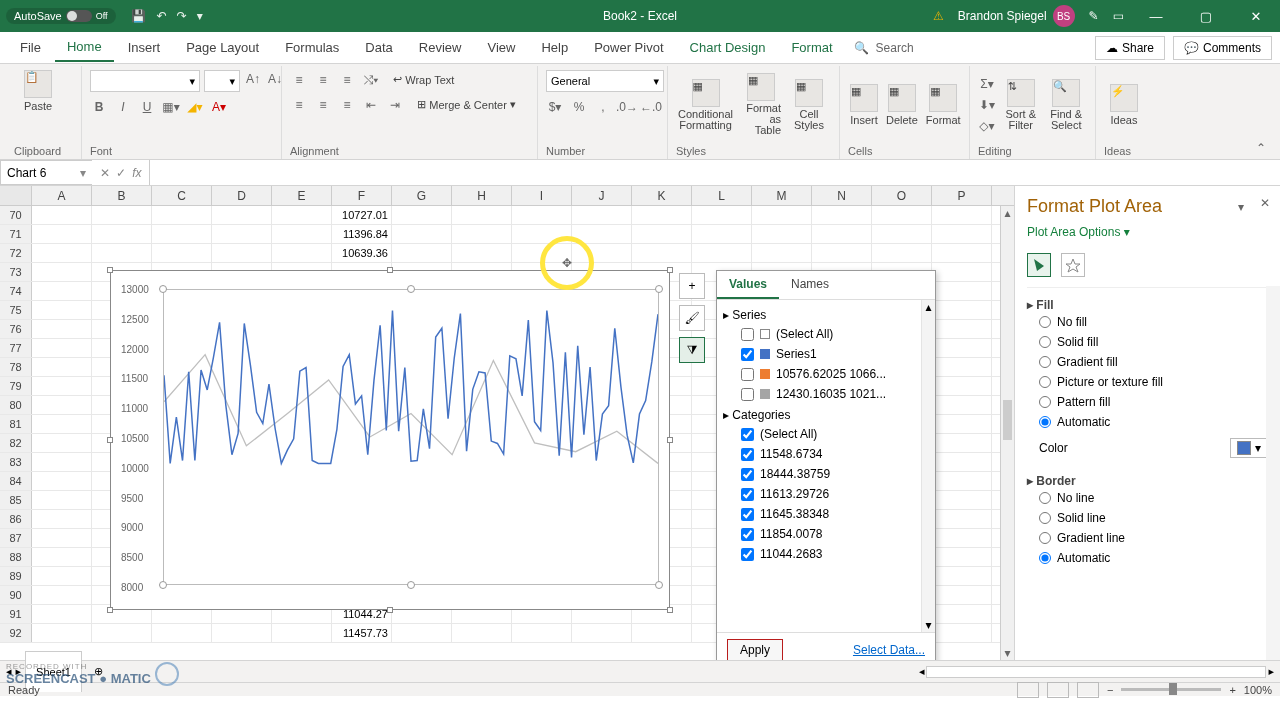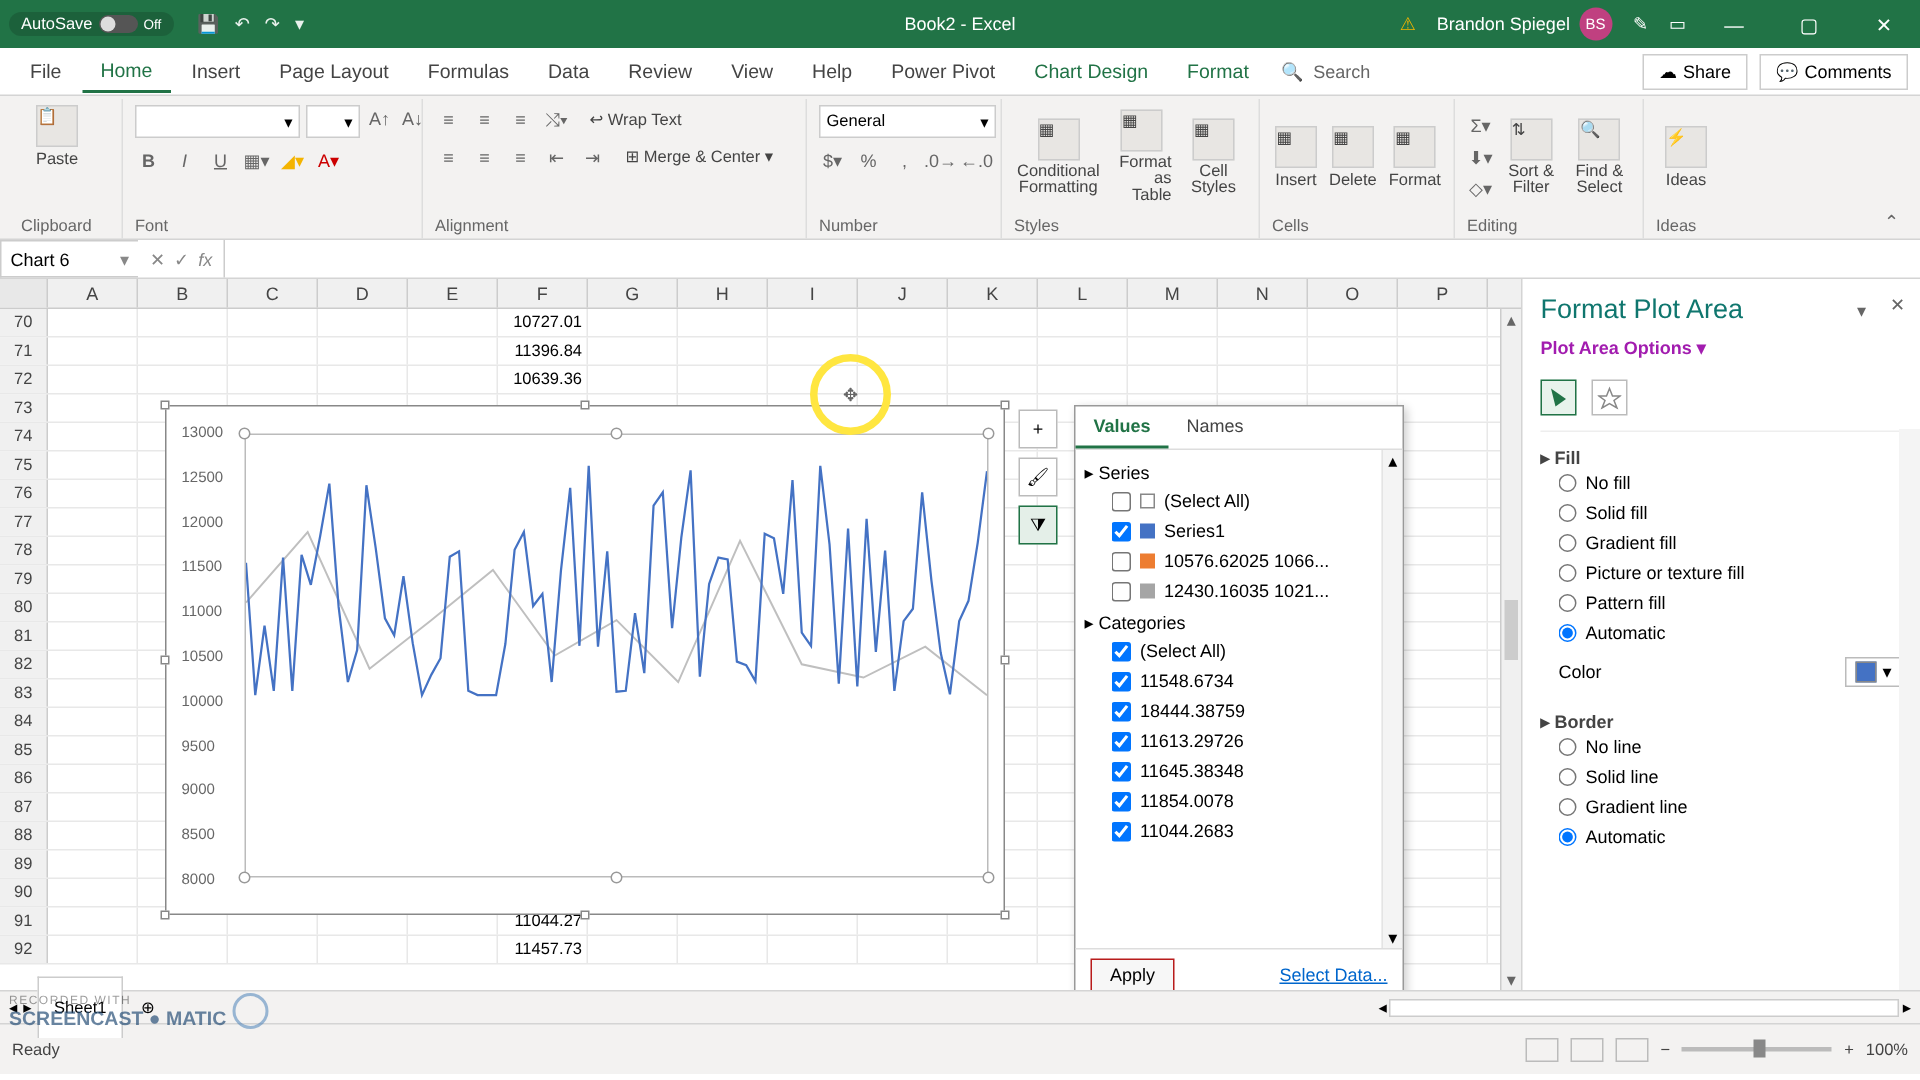"Format Plot Area" .pane h2 { color: #0f766e -> #a16207 }
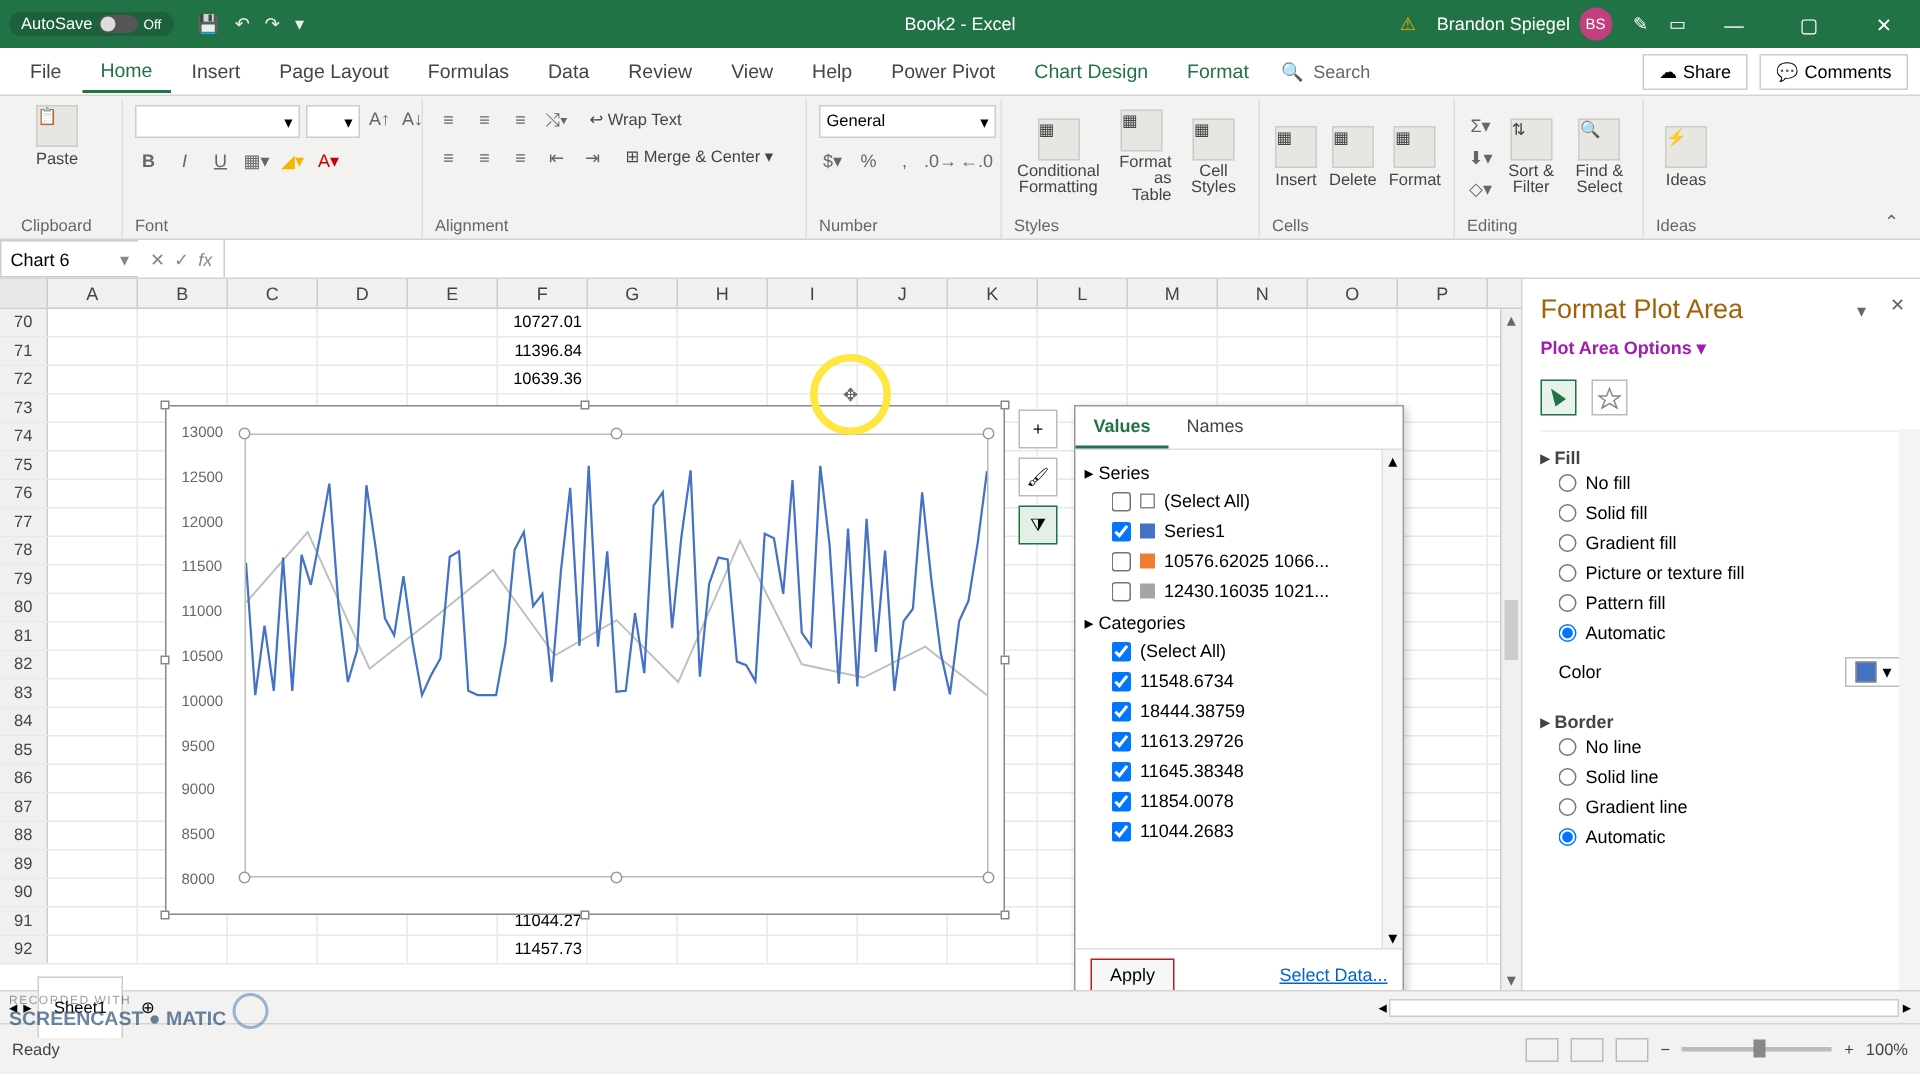"Plot Area Options ▾" .pane .dropdown2 { color: #a21caf -> #15803d; font-weight: 700 -> 400 }
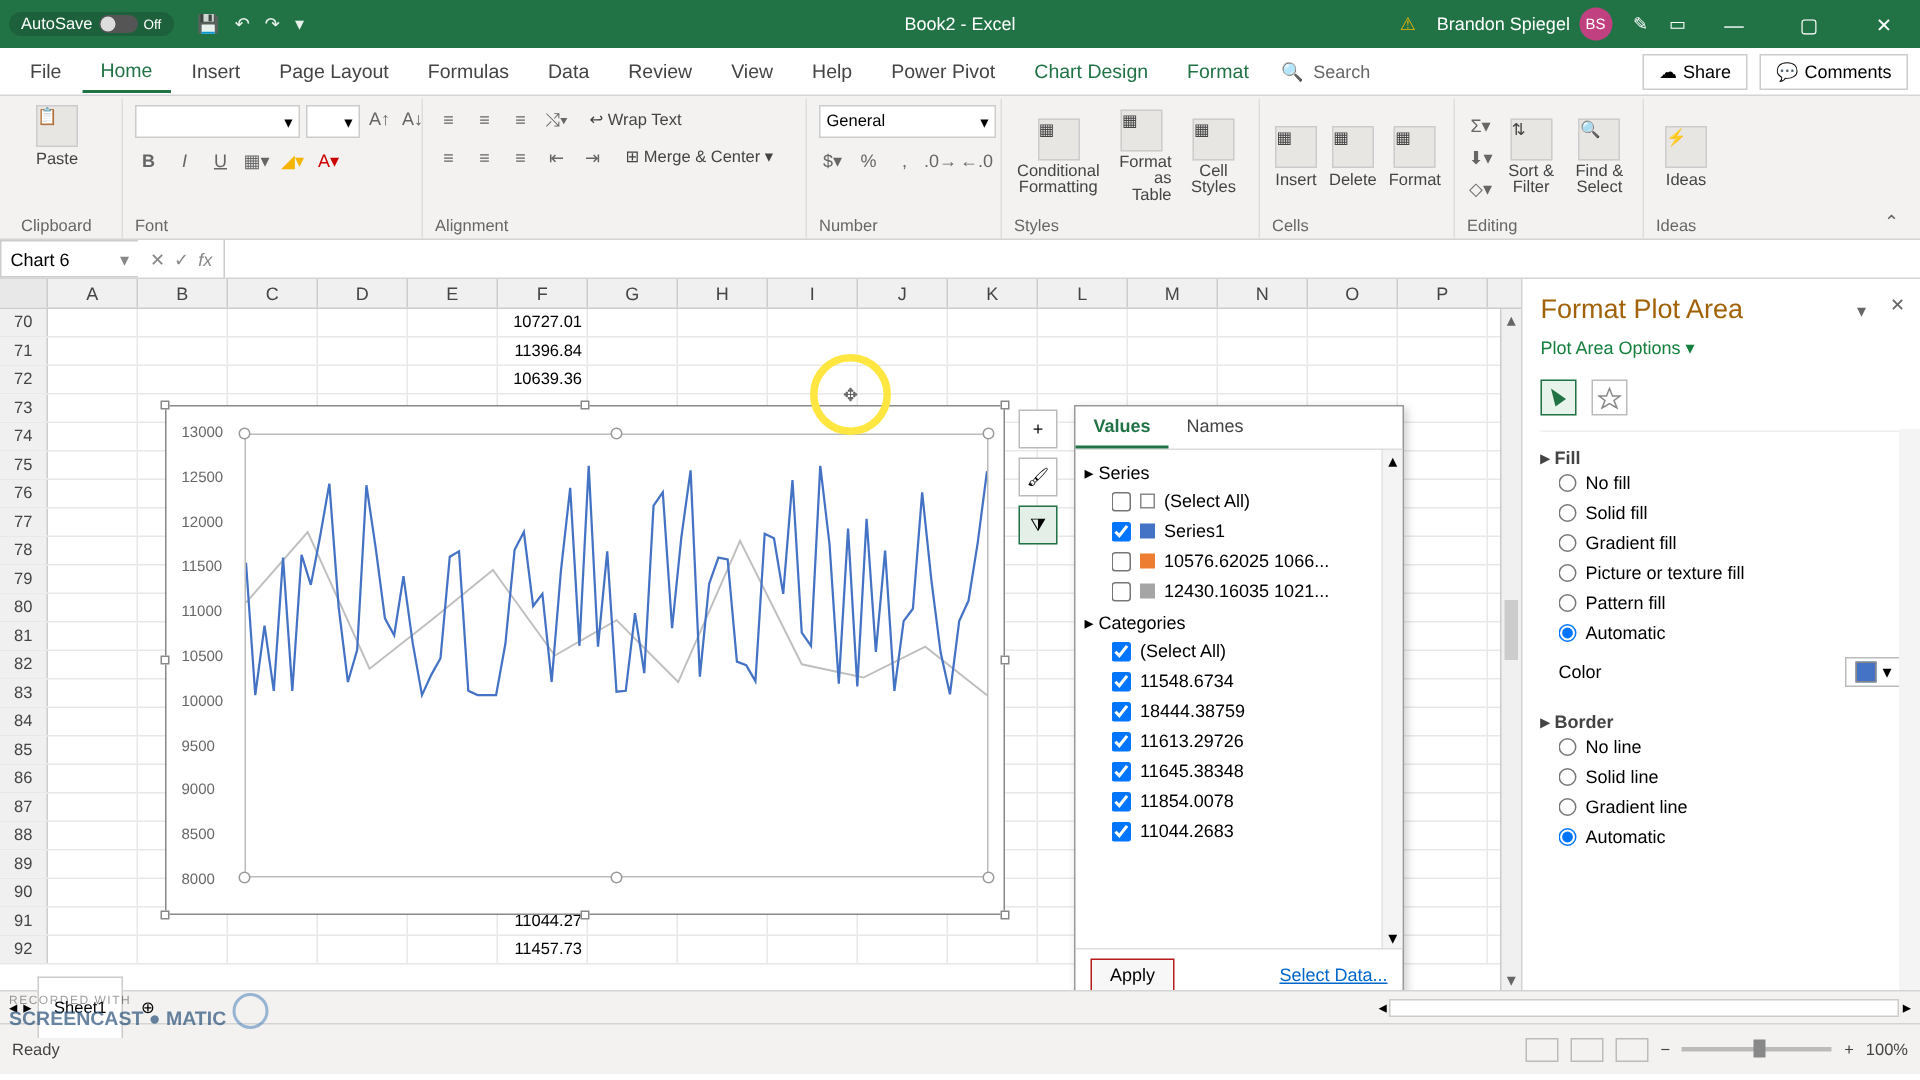"Ready" .status { height: 34px -> 14px }
